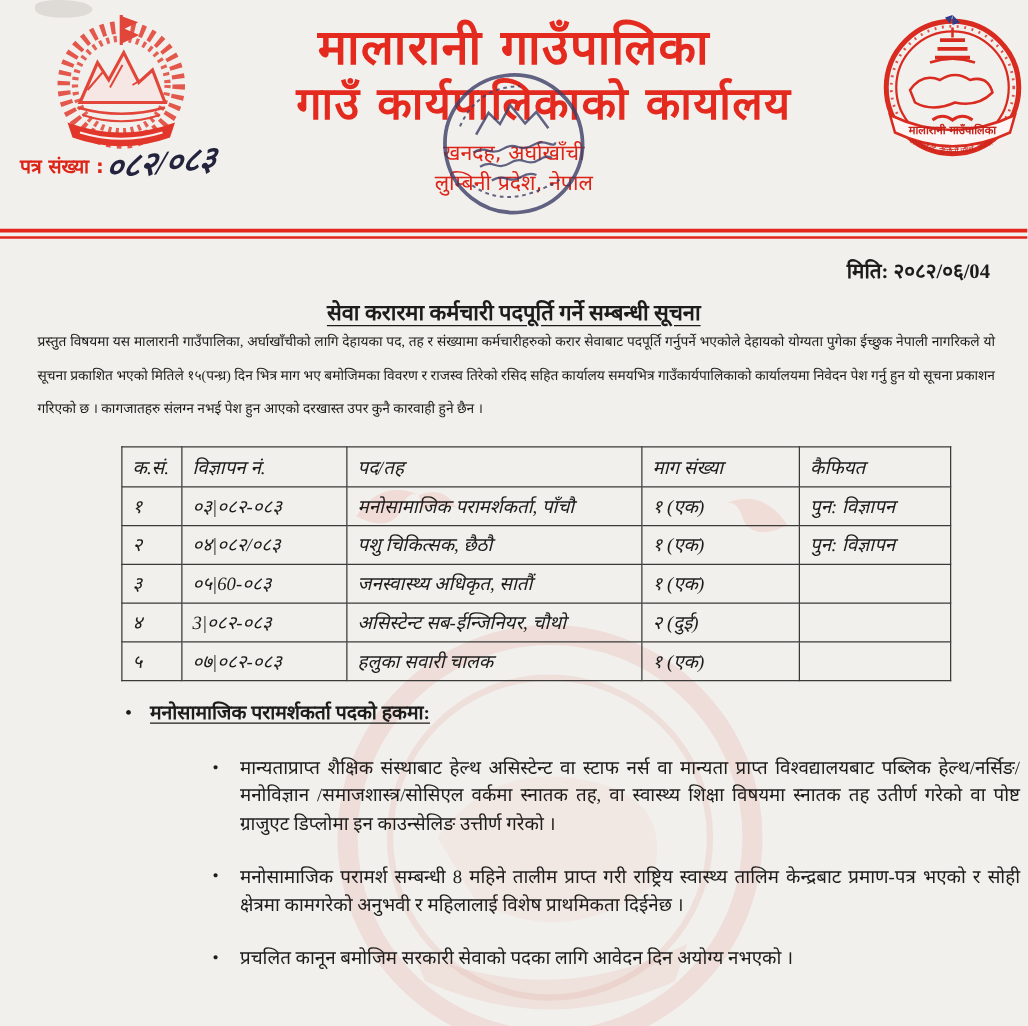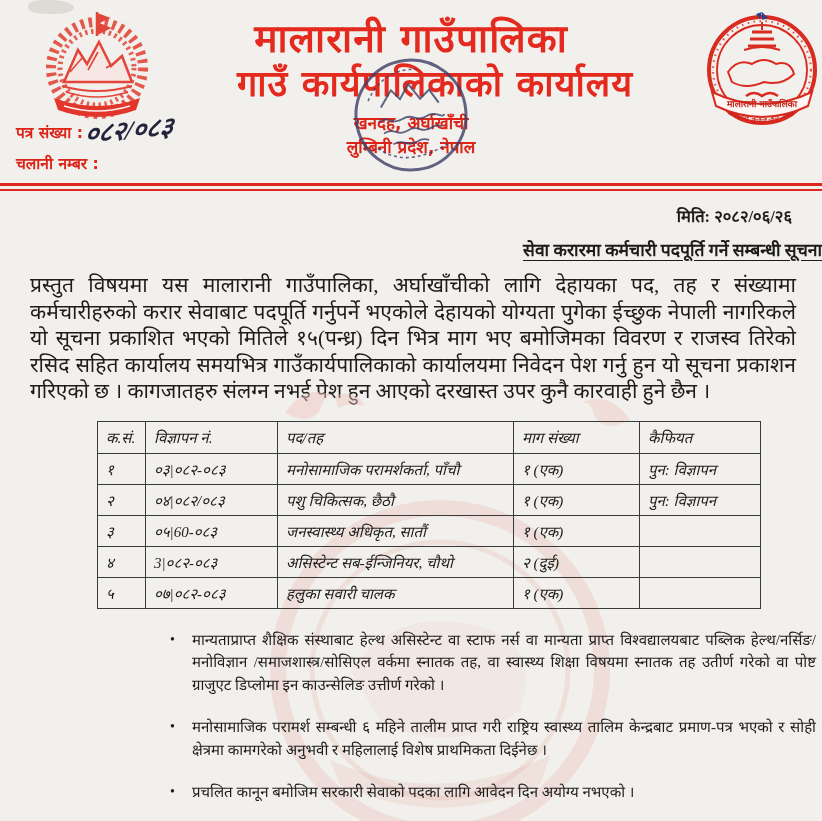"खनदह, अर्घाखाँची" .addr { font-weight: bold -> normal }
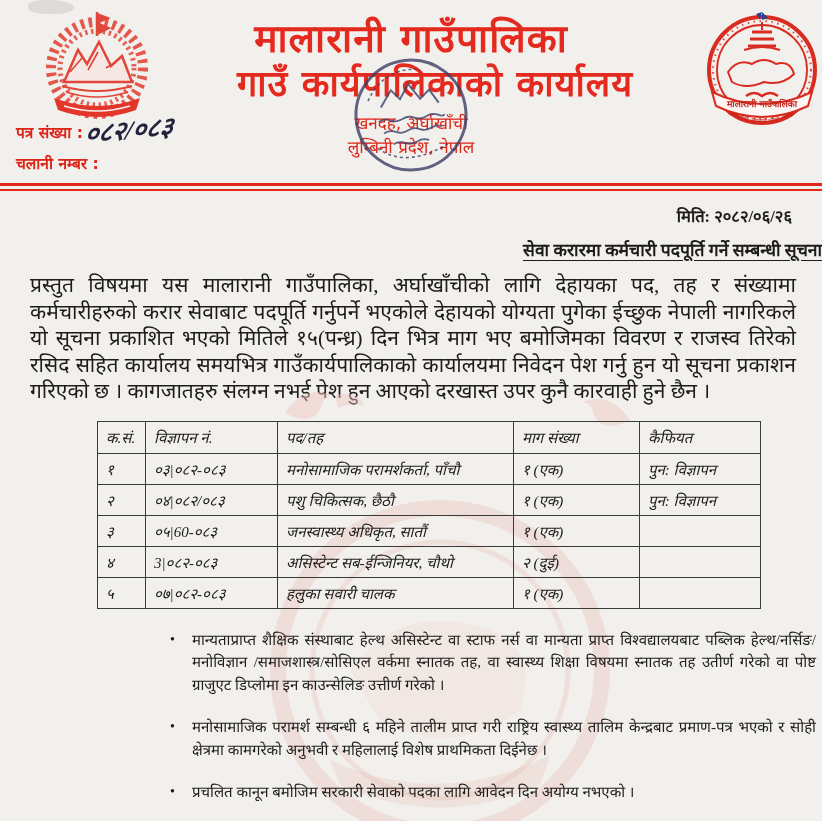"चलानी नम्बर :" div { html: <div> <span>चलानी नम्बर :</span> </div> -> none }
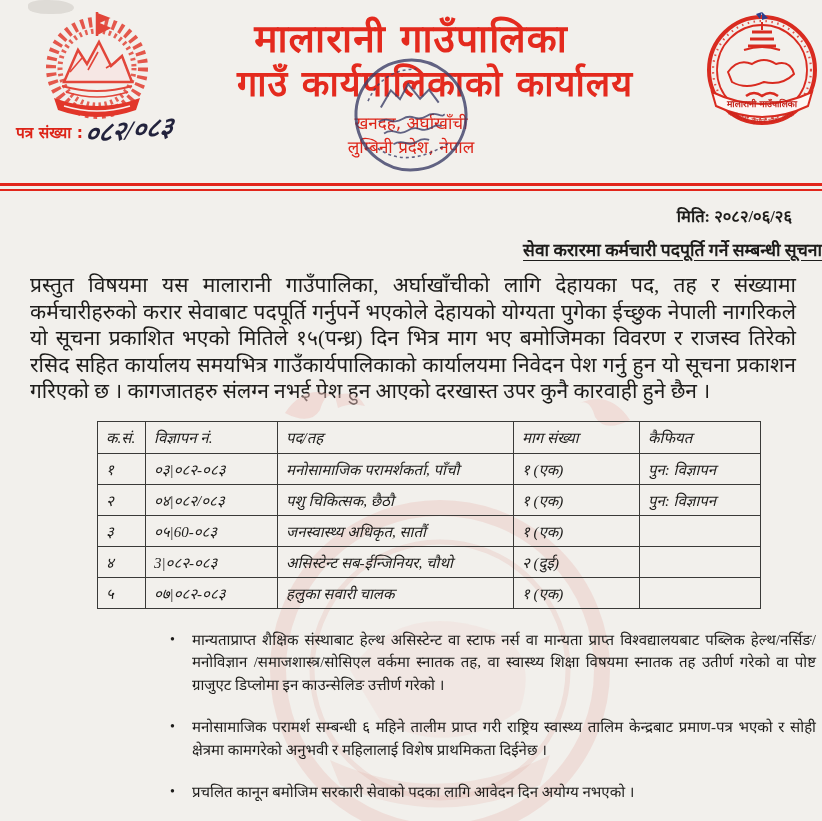"मिति: २०८२/०६/२६" div.dateline { text: २०८२/०६/२६ -> २०८२/०६/04 }
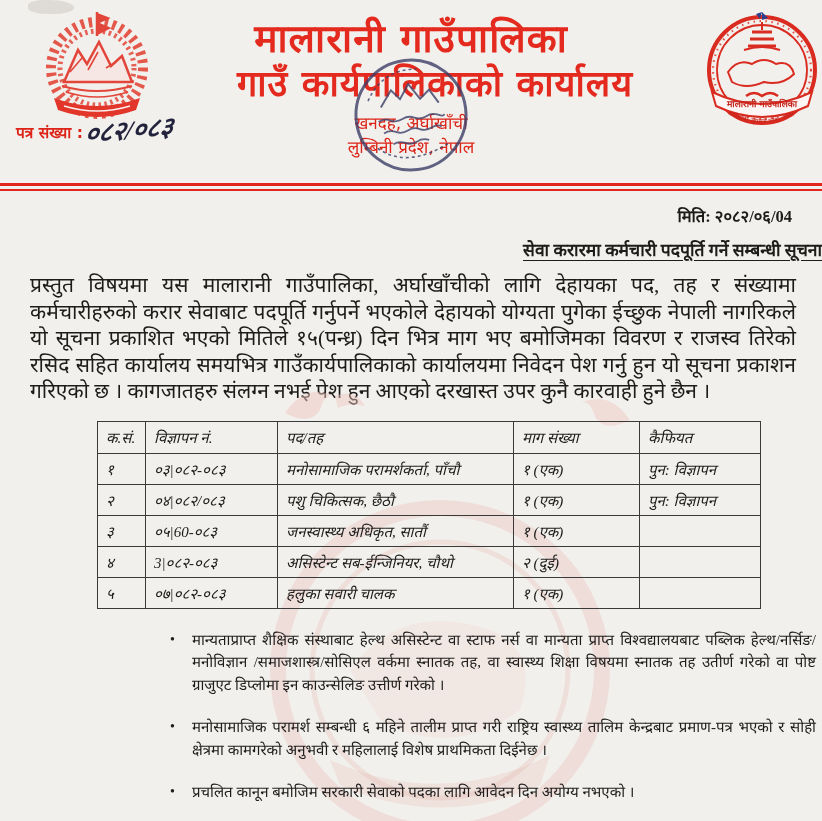"सेवा करारमा कर्मचारी पदपूर्ति गर्ने" .notice-title { text-align: right -> center }
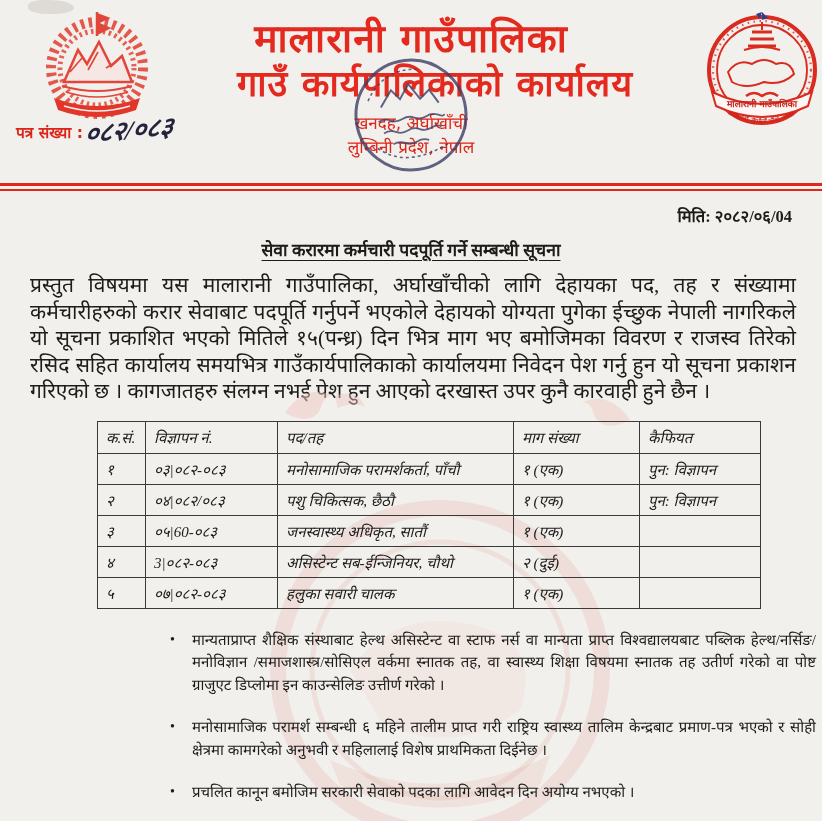"प्रस्तुत विषयमा यस मालारानी गाउँपालिका," .para { font-size: 21px -> 11px; margin: 11px 26px 0 30px -> 0 26px 0 30px }
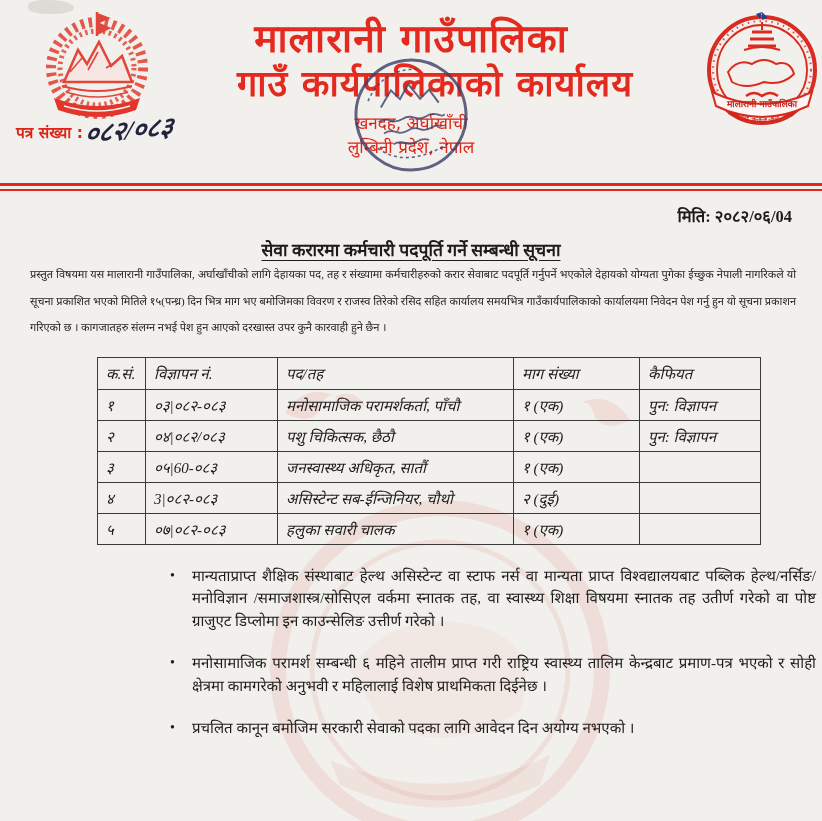"मनोसामाजिक परामर्शकर्ता पदको हकमा:" li { html: none -> <li> <span>मनोसामाजिक परामर्शकर्ता पदको हकमा:</span> </li> }
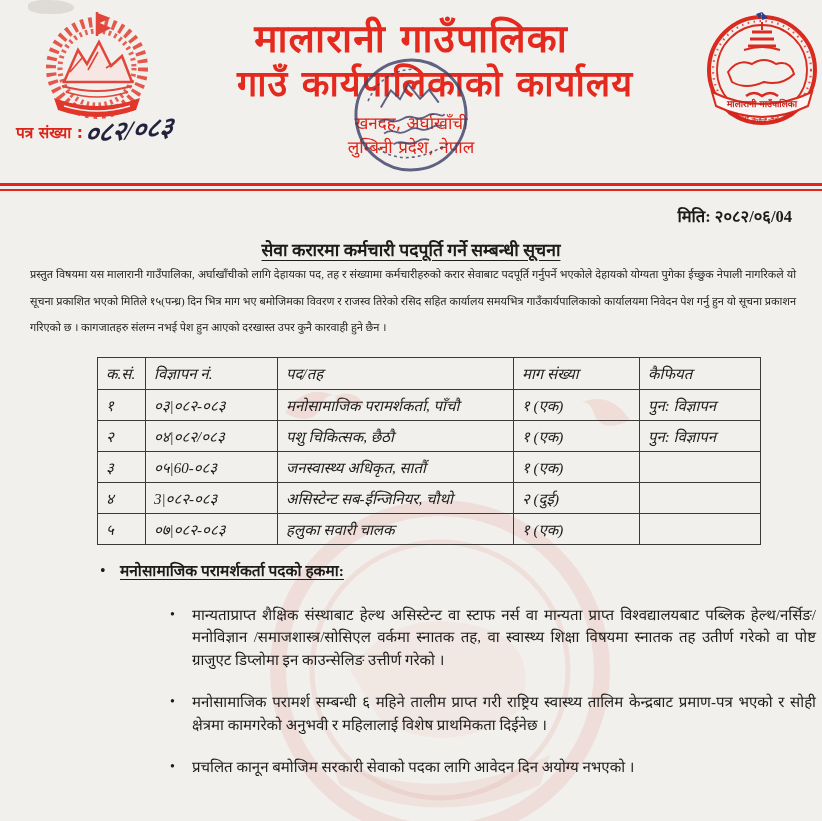"मनोसामाजिक परामर्श सम्बन्धी ६ महिने" li { text: ६ -> 8 }
